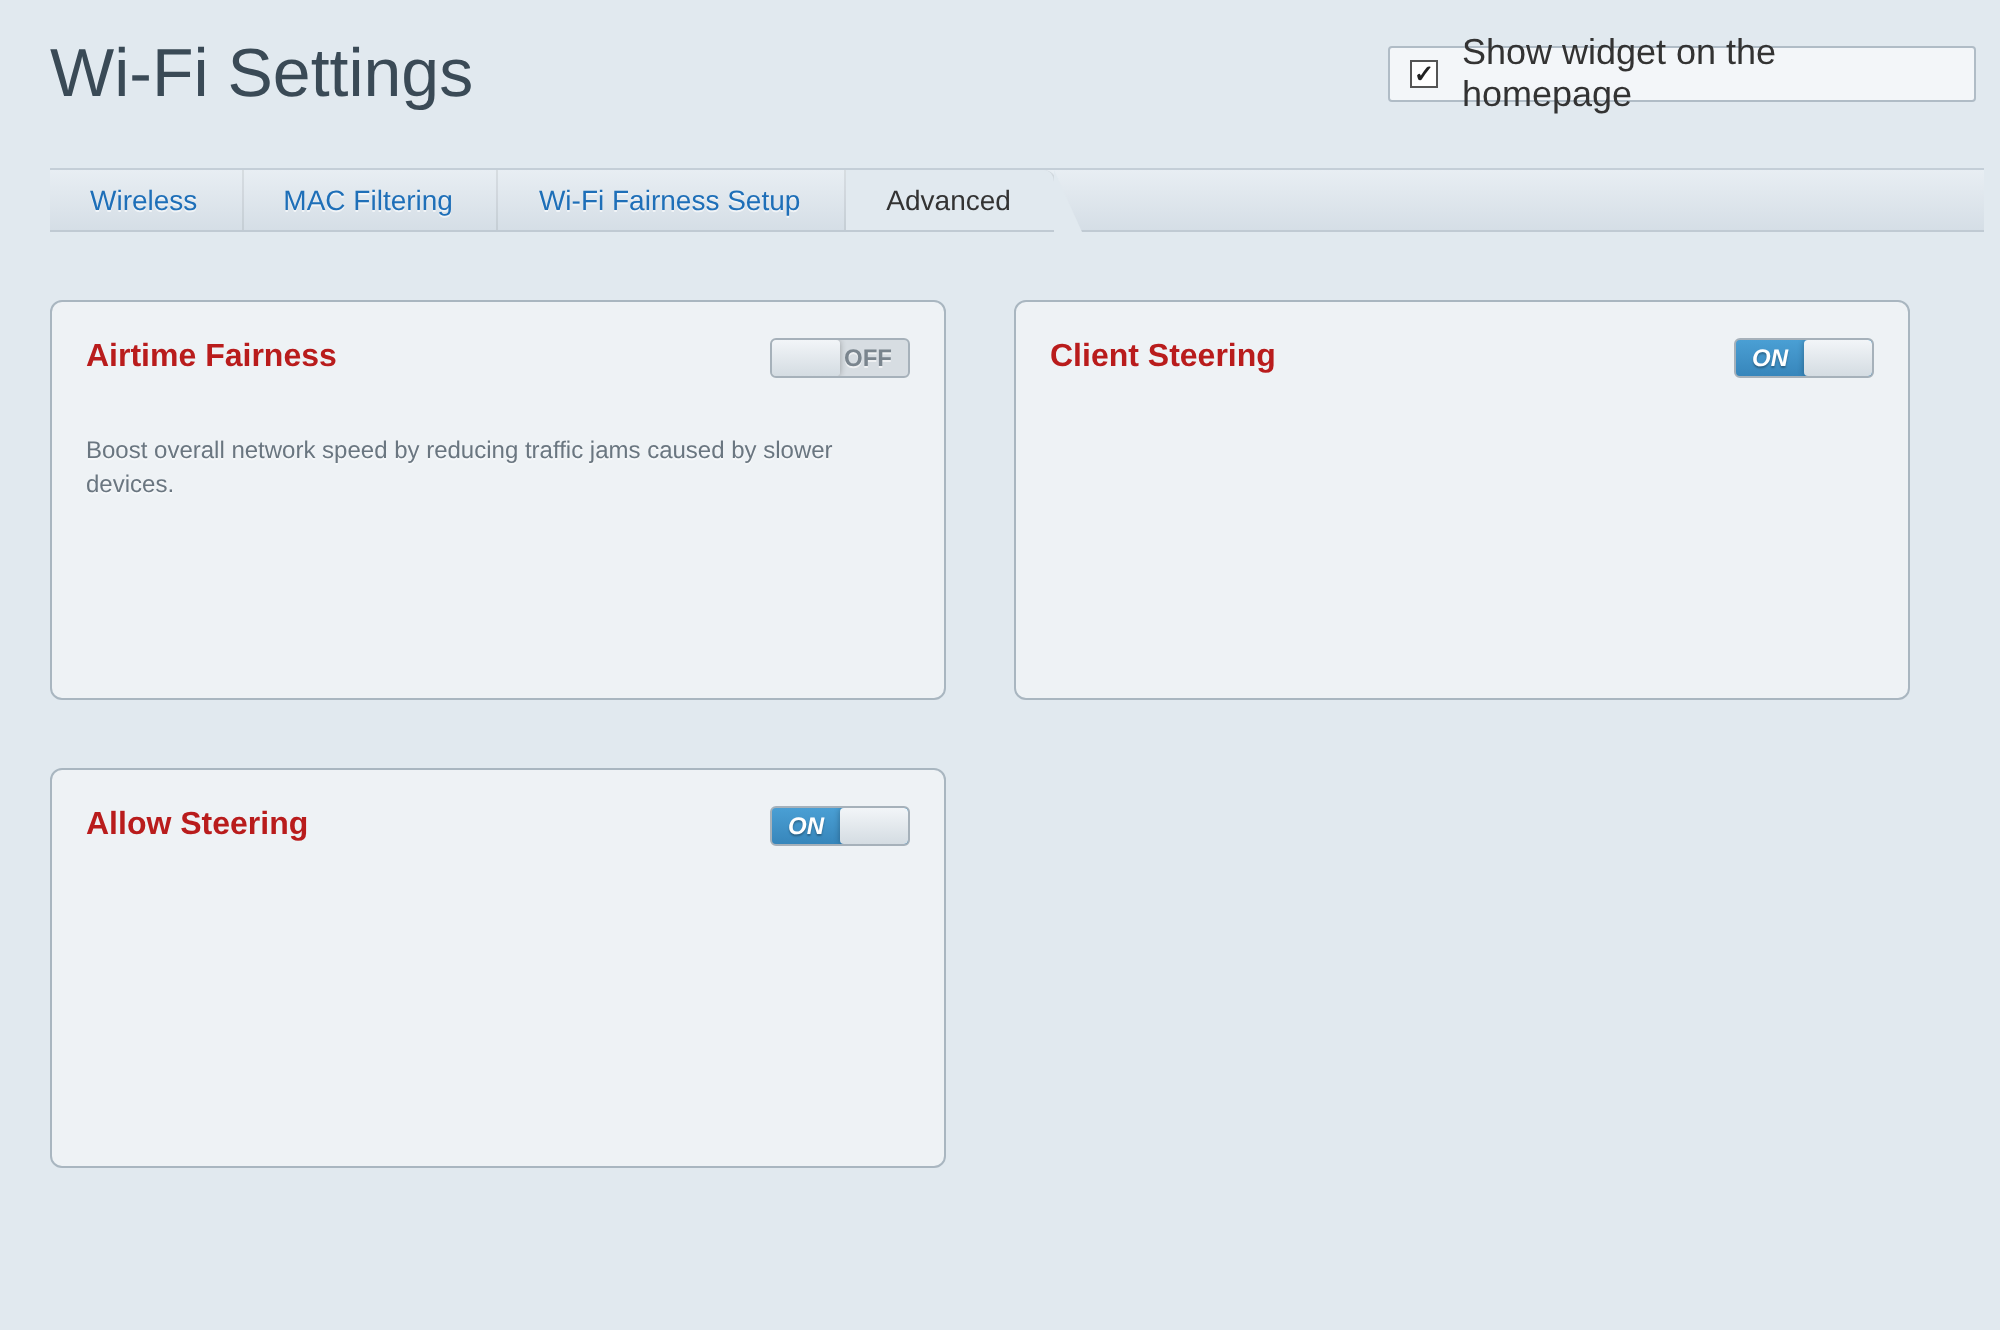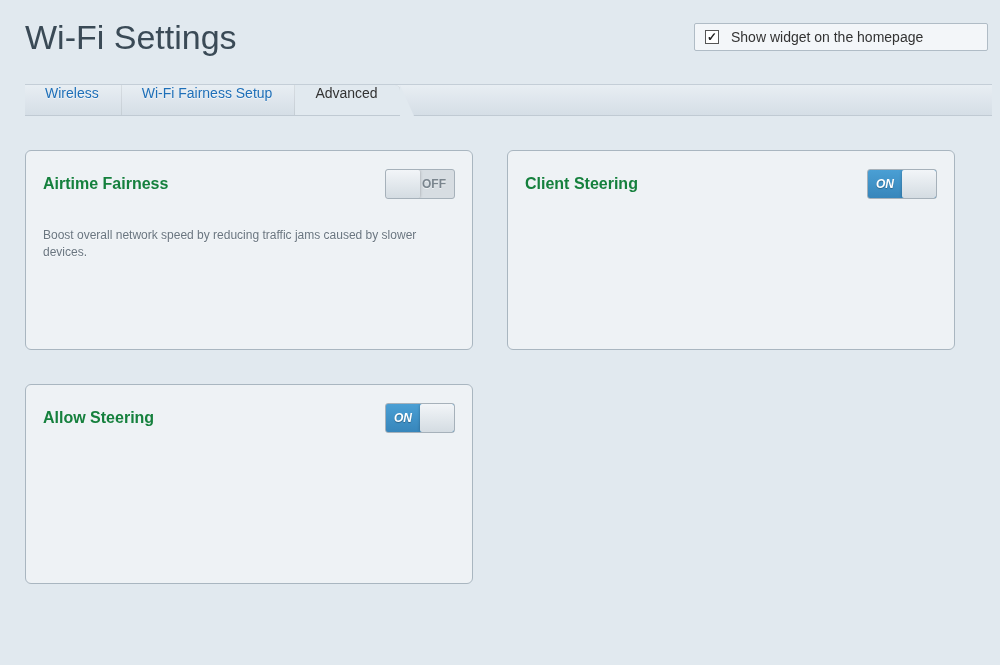"Show widget on the homepage" .checkbox-label { font-size: 14px -> 18px }
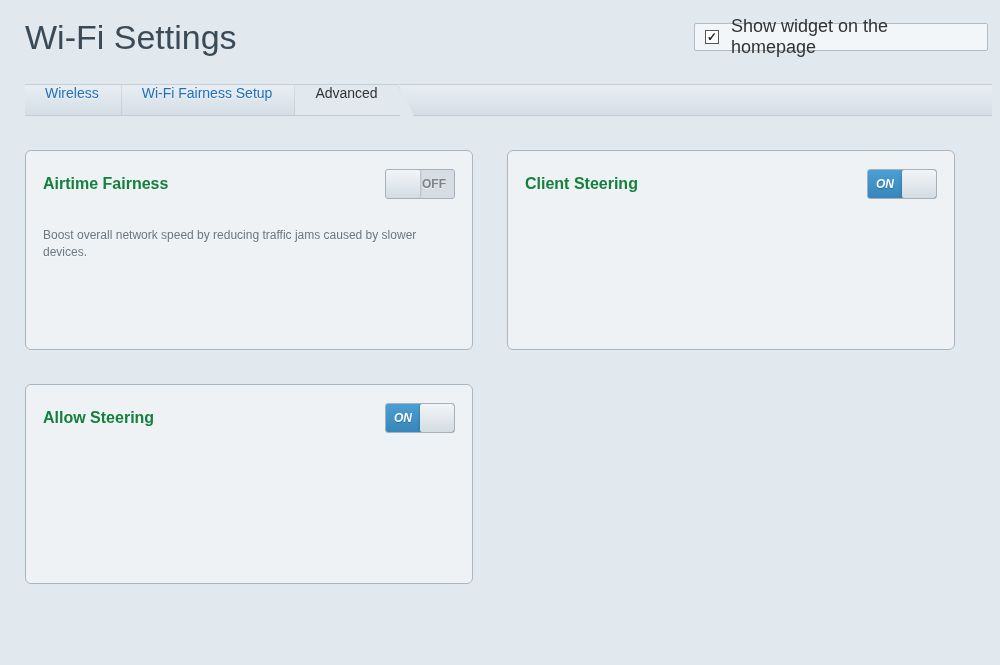"Wireless" .tab { align-items: flex-start -> center }
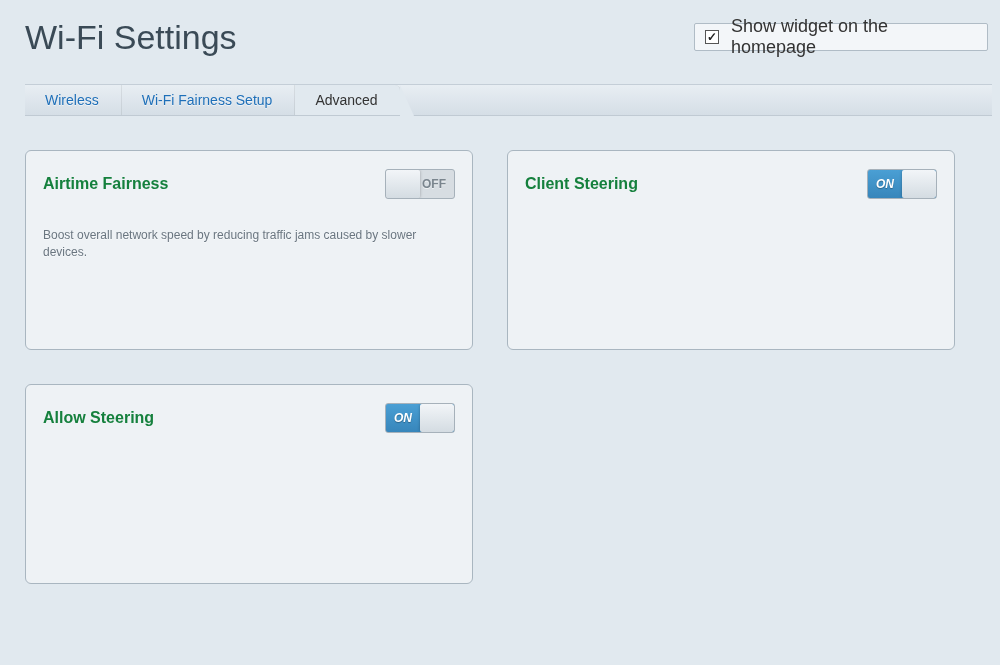"MAC Filtering" div.tab { html: none -> <div> <span>MAC Filtering</span> </div> }
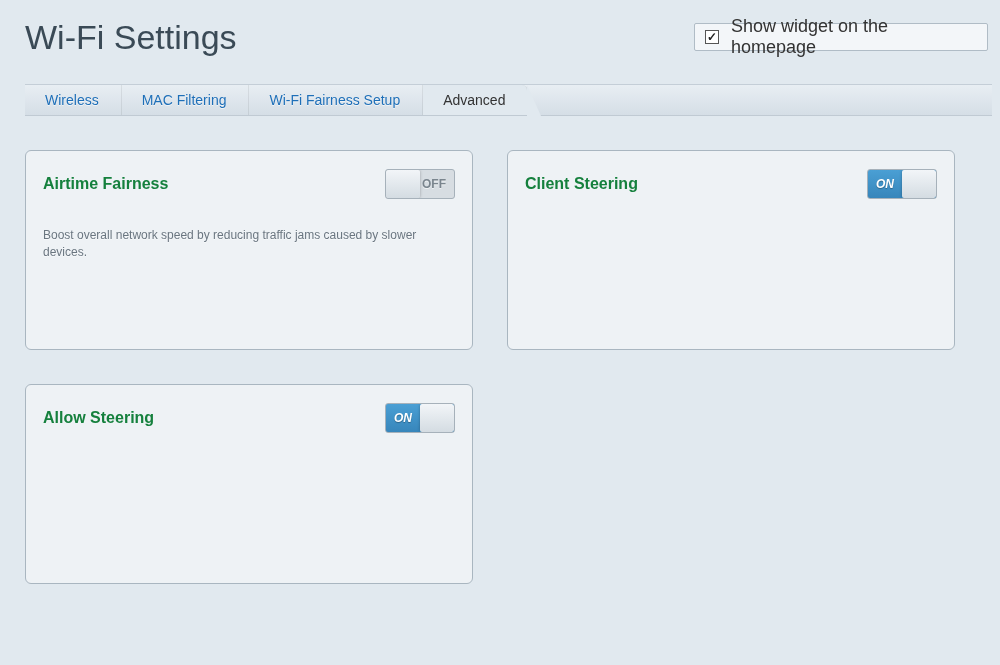"Airtime Fairness" .card-title { color: #15803d -> #b91c1c }
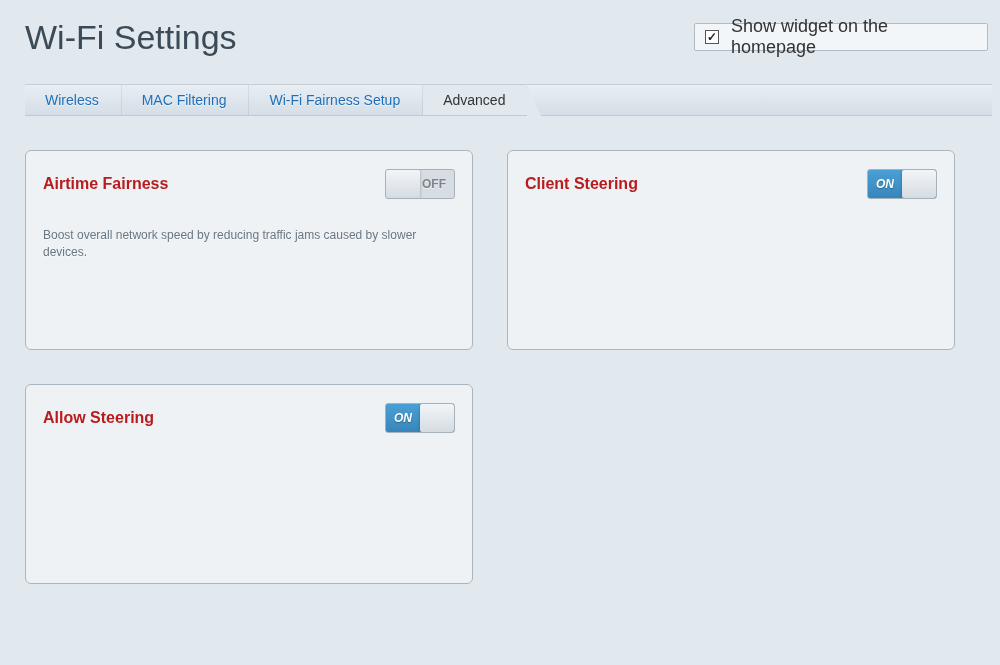"OFF" .toggle { height: 30px -> 20px }
